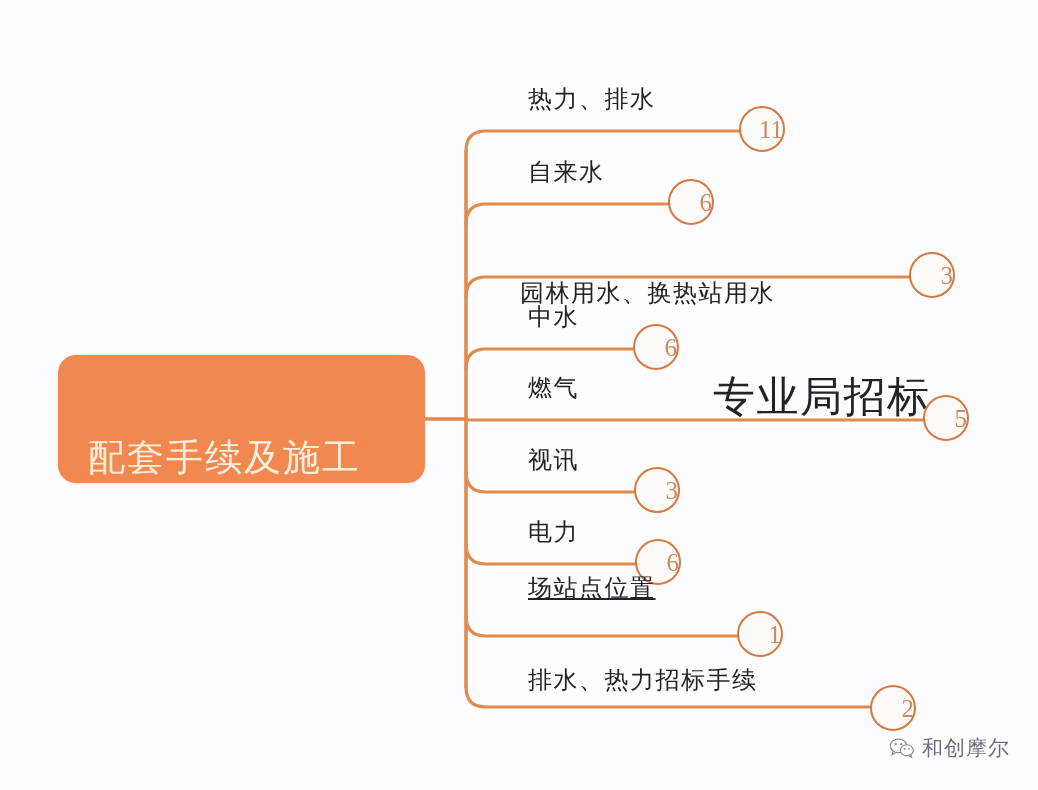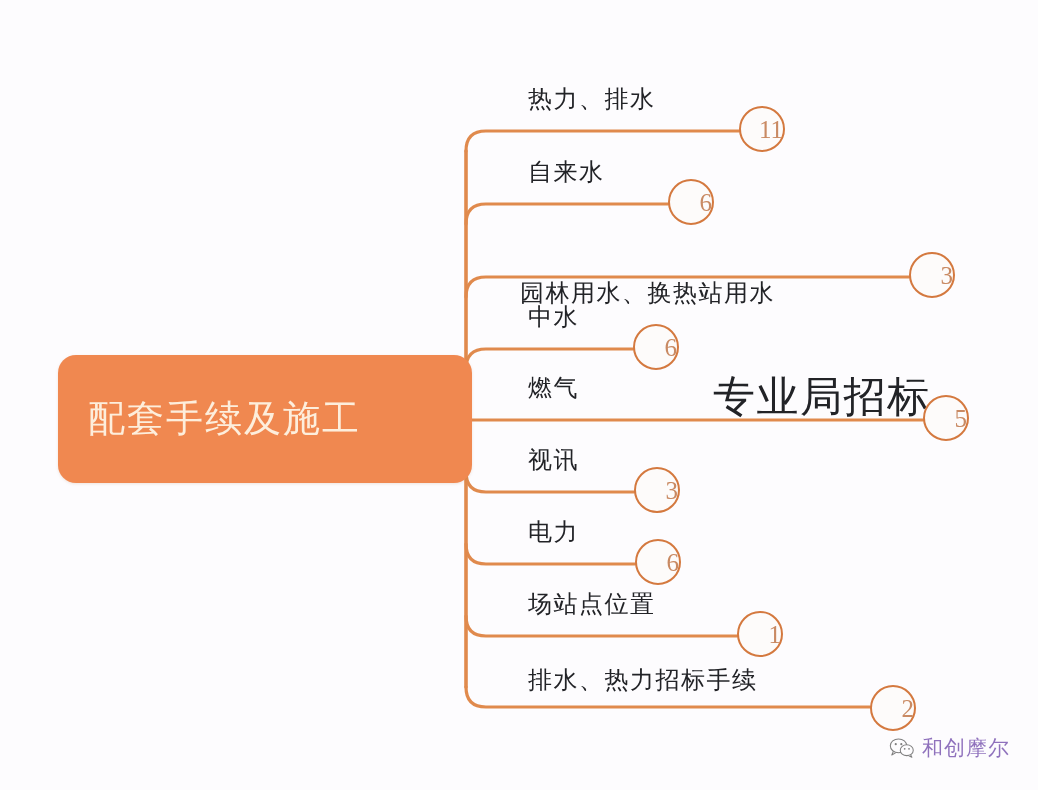"配套手续及施工" .root-node { align-items: center -> flex-end; width: 414px -> 367px }
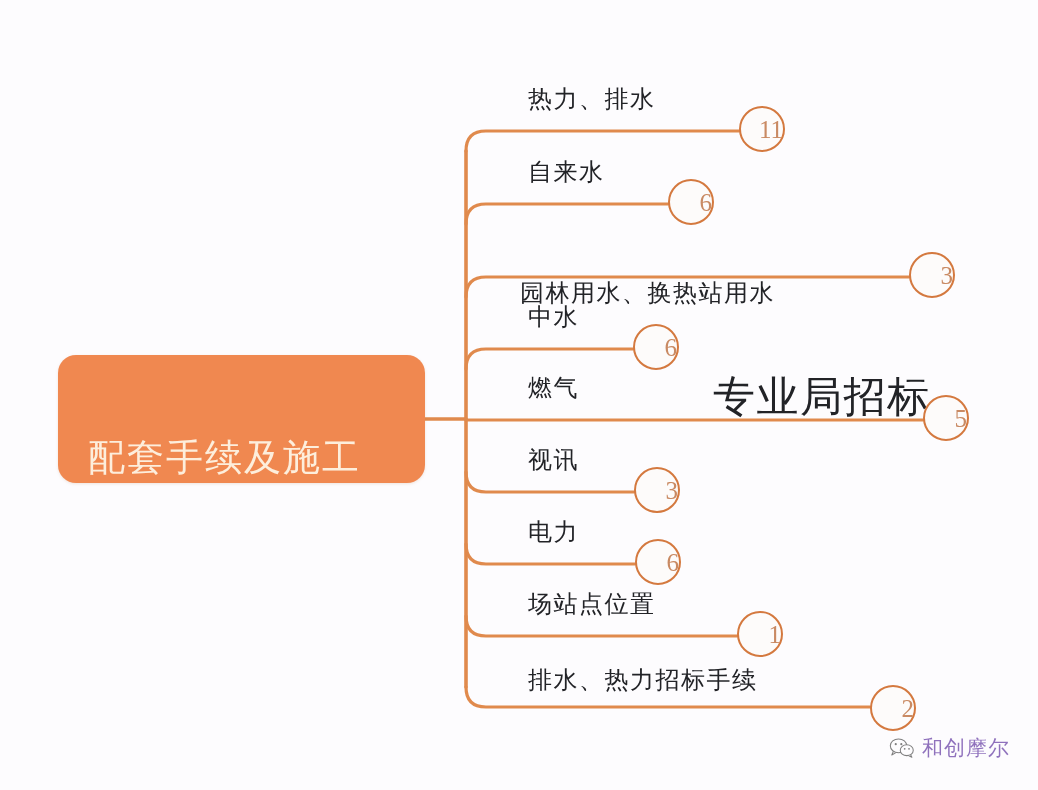"场站点位置" div.branch-label { text-decoration: none -> underline; top: 592px -> 576px }
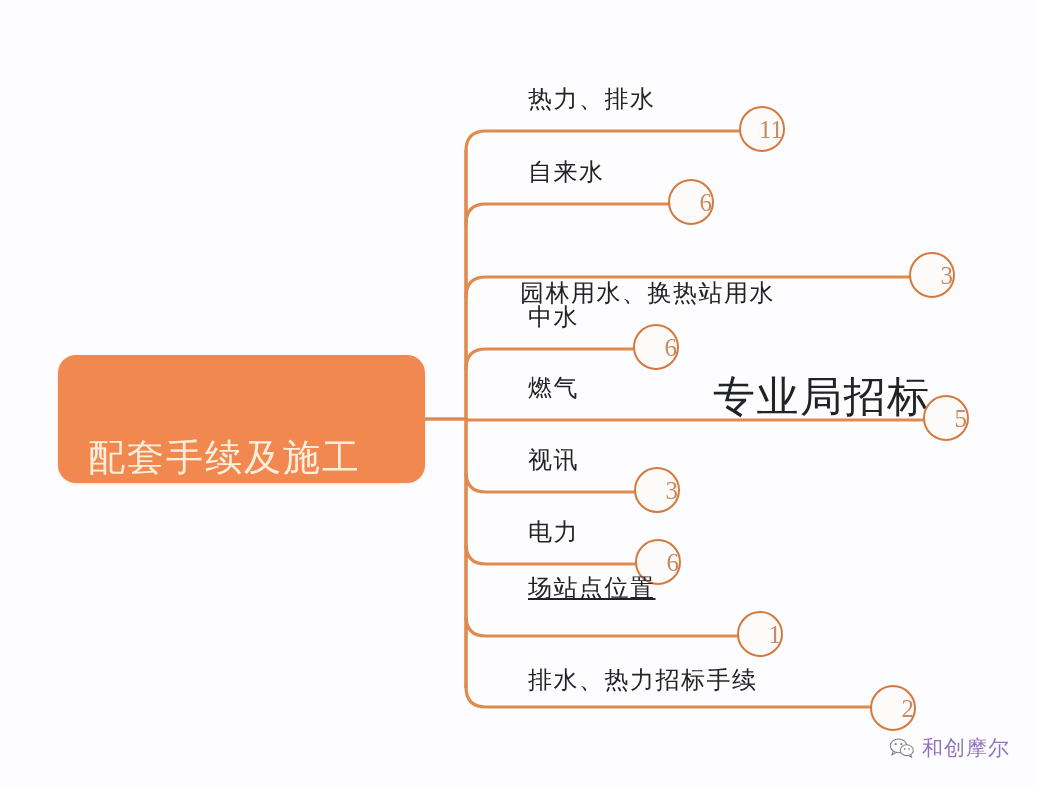"和创摩尔" .watermark-text { color: #4c1d95 -> #0f172a }
